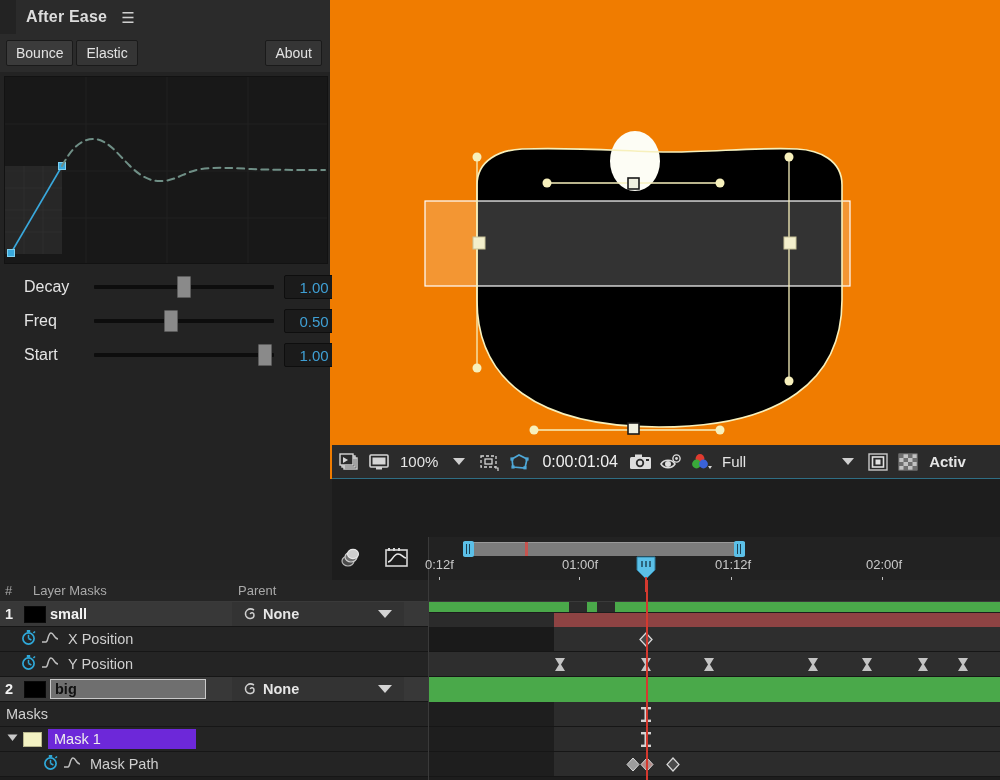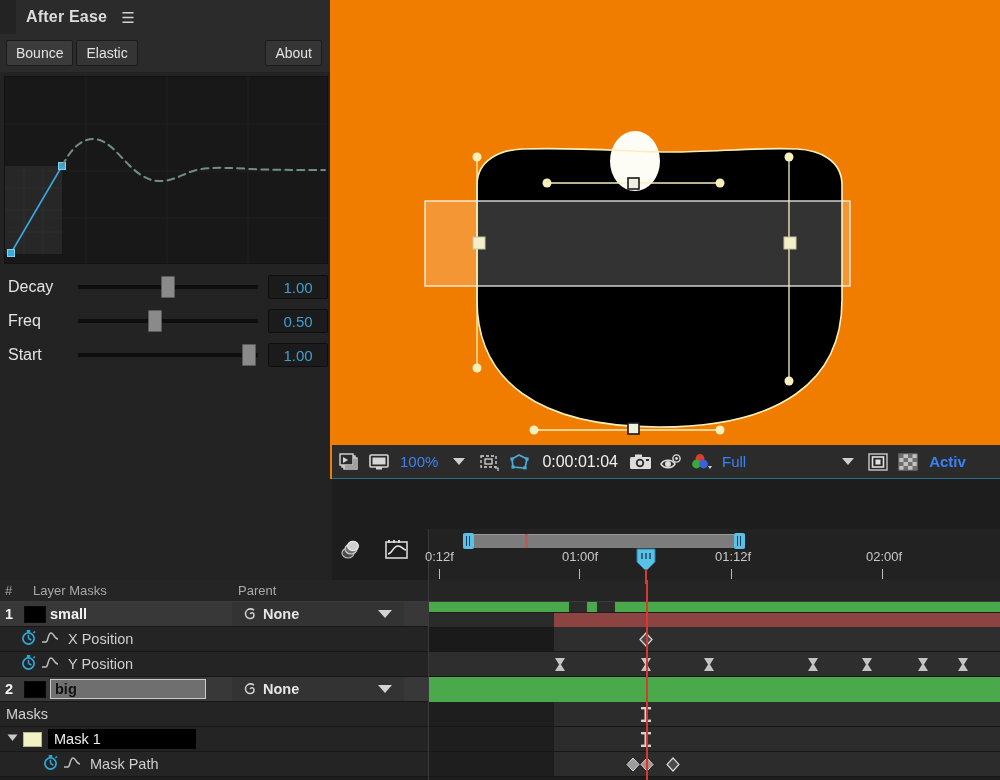"Decay" #sliders { left: 0 -> 16px }
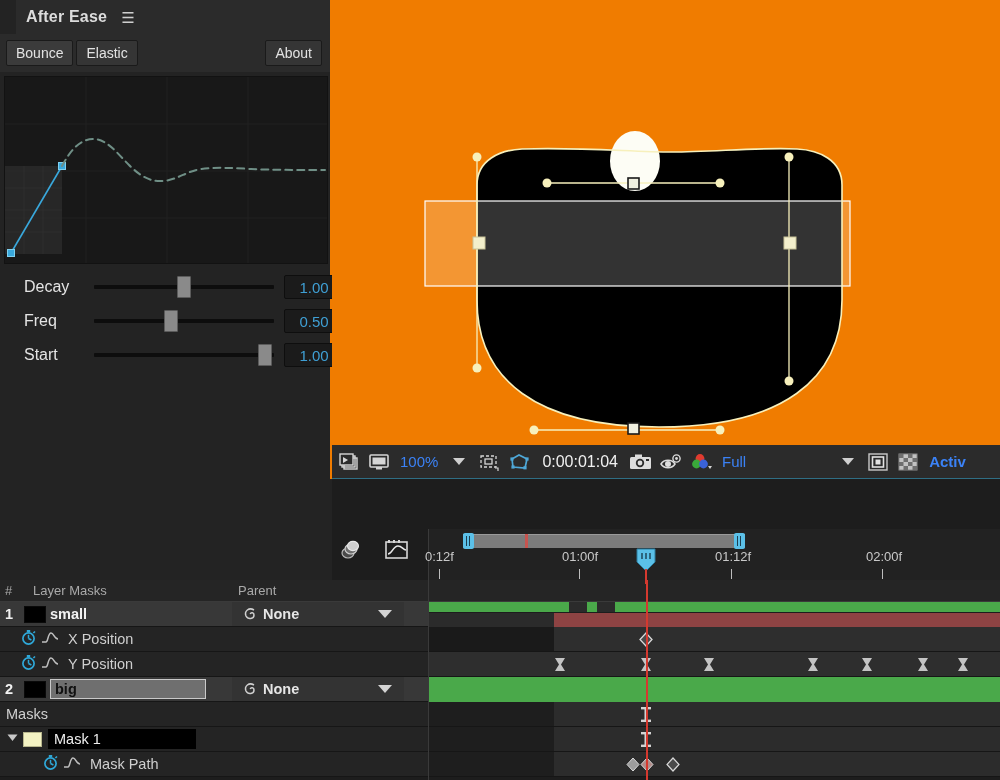"100%" .tb-text { color: #3b82f6 -> #e5e5e5 }
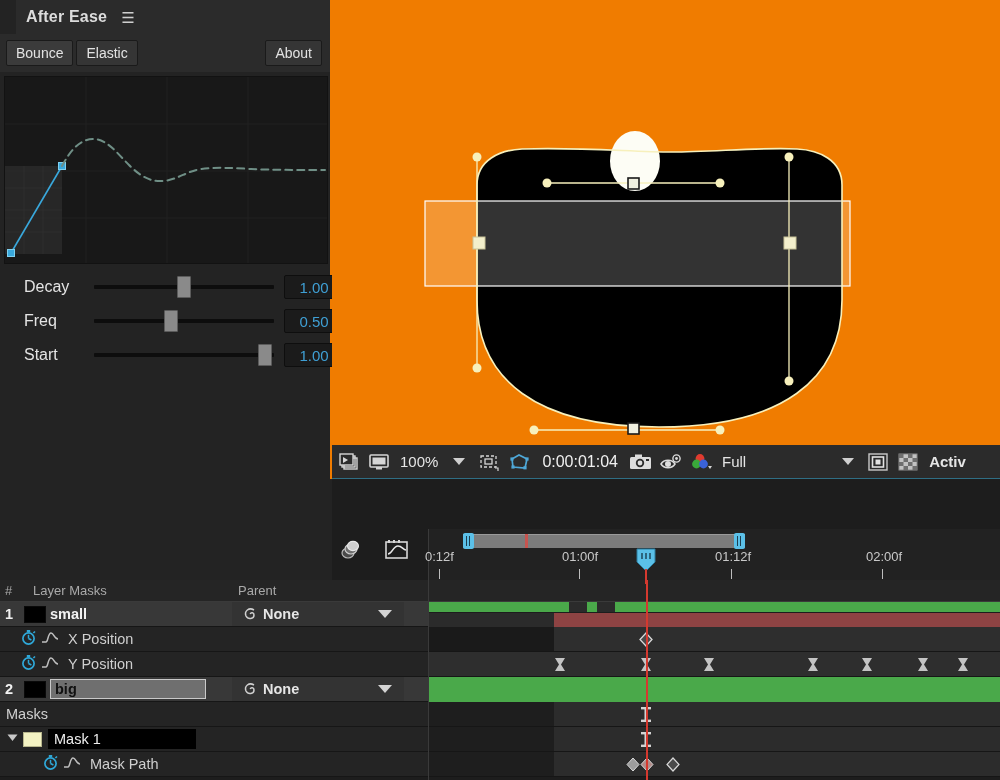"0:12f" #tl-toolbar-strip { top: 4px -> 12px }
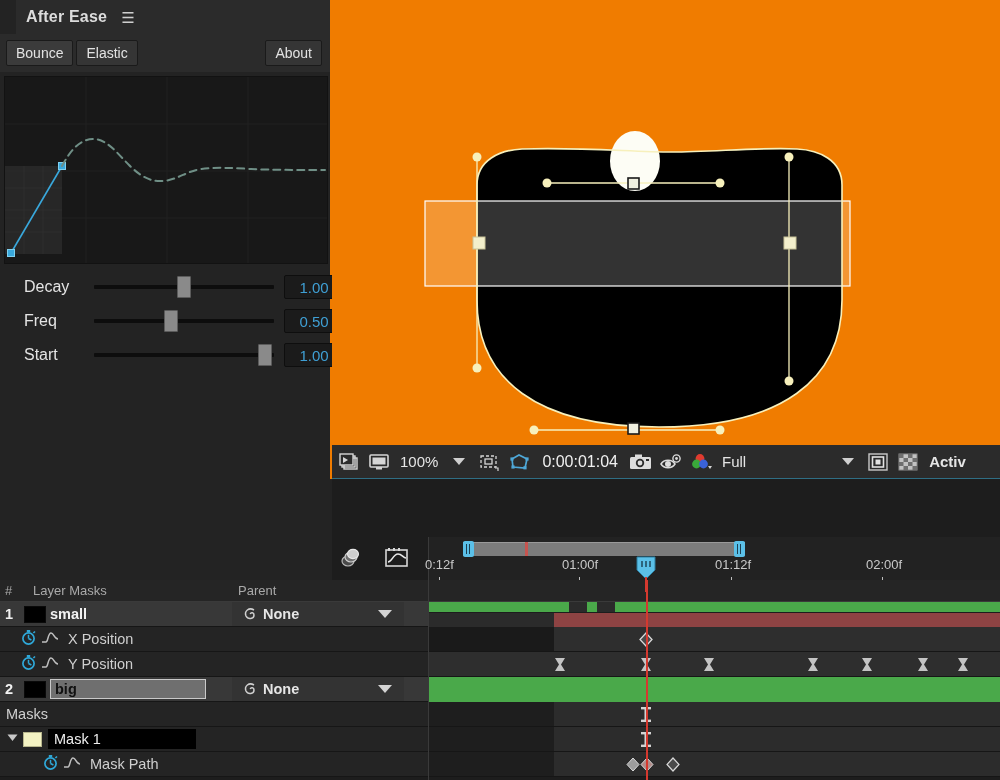"Mask 1" span { background: #000000 -> #6d28d9 }
